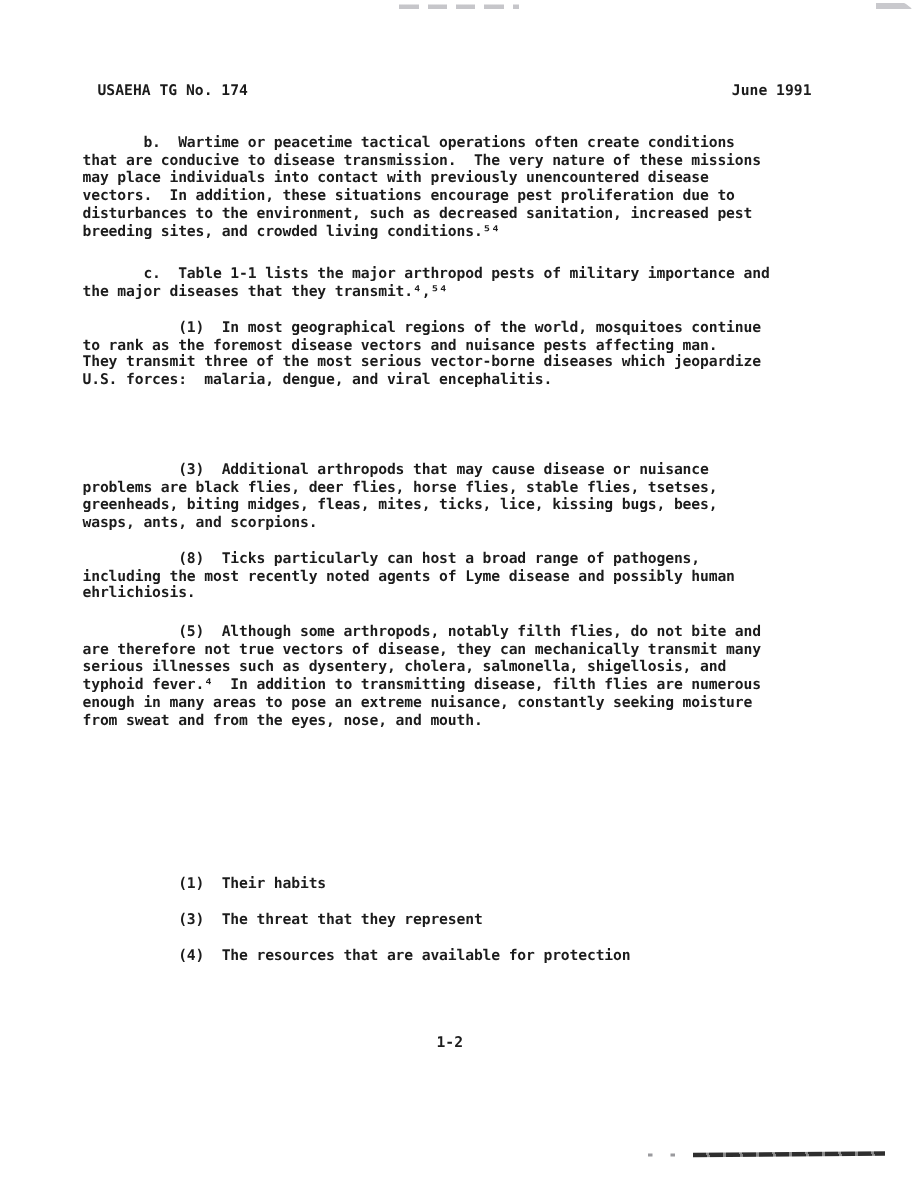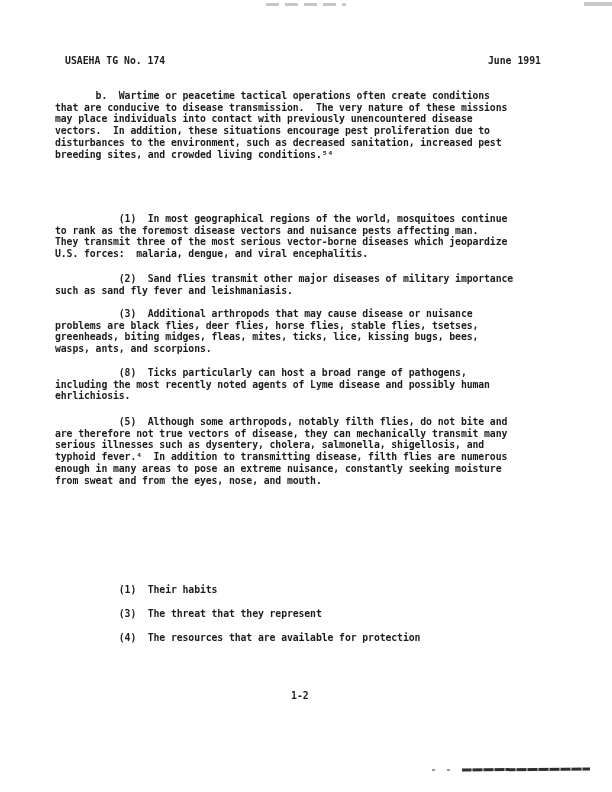"USAEHA TG No. 174" .page { border-radius: none -> 17px }
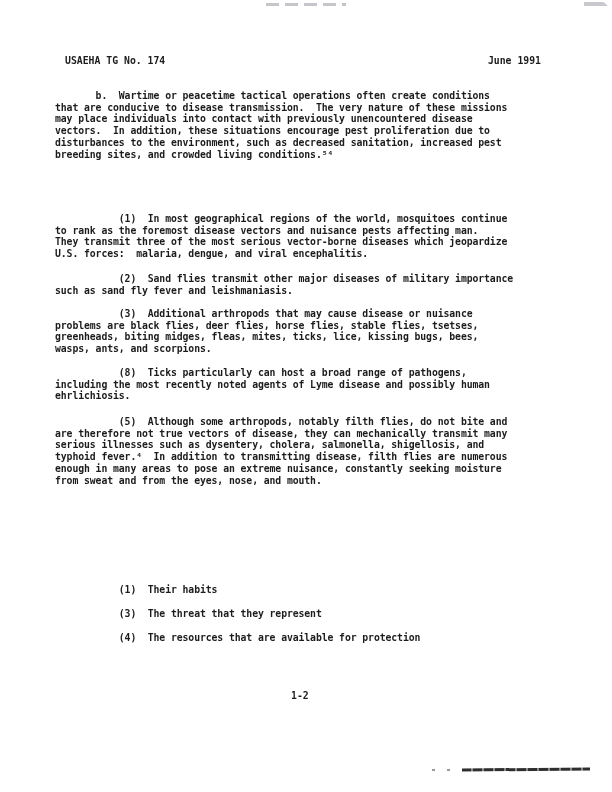"c. Table 1-1 lists the" div.txt { html: none -> <div> c. Table 1-1 lists the major arthropod pests of military importance and the major diseases that they transmit.⁴,⁵⁴</div> }
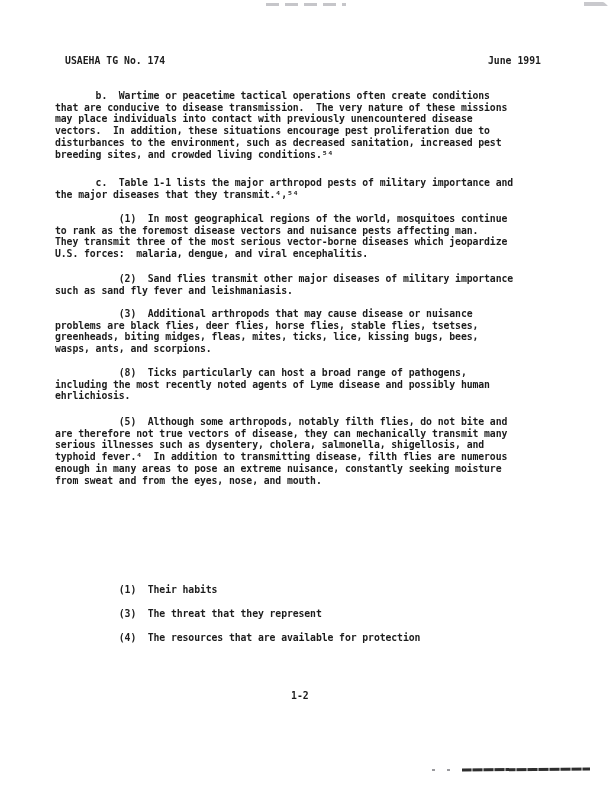"(2) Sand flies transmit other" div.txt { html: <div> (2) Sand flies transmit other major diseases of military importance such as sand fly fever and leishmaniasis.</div> -> none }
